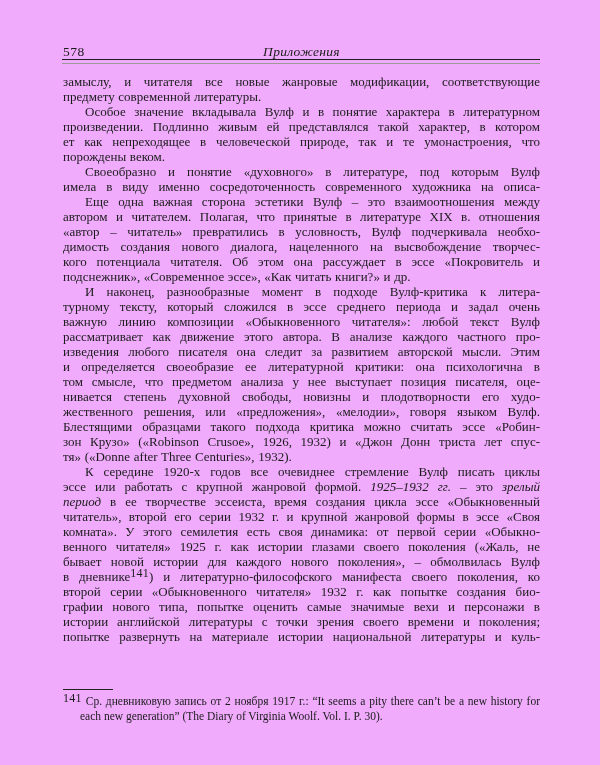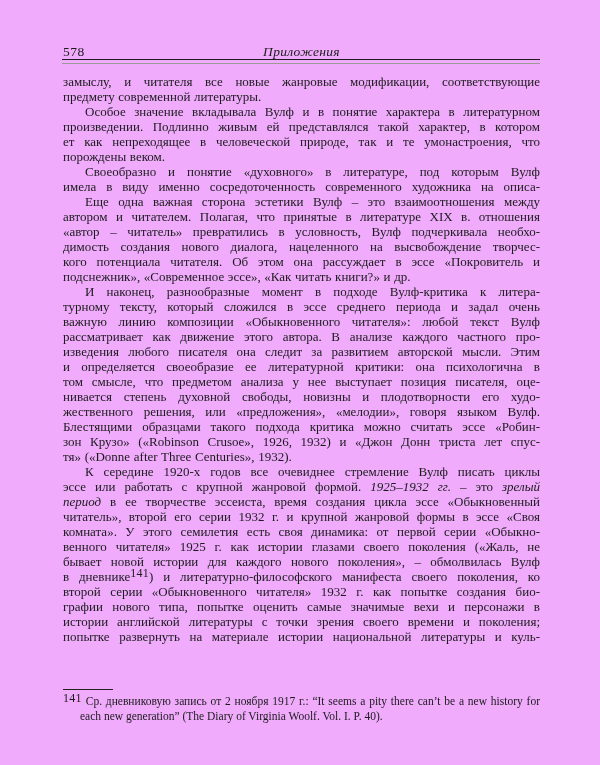"each new generation” (The Diary" span { text: 40 -> 30 }
